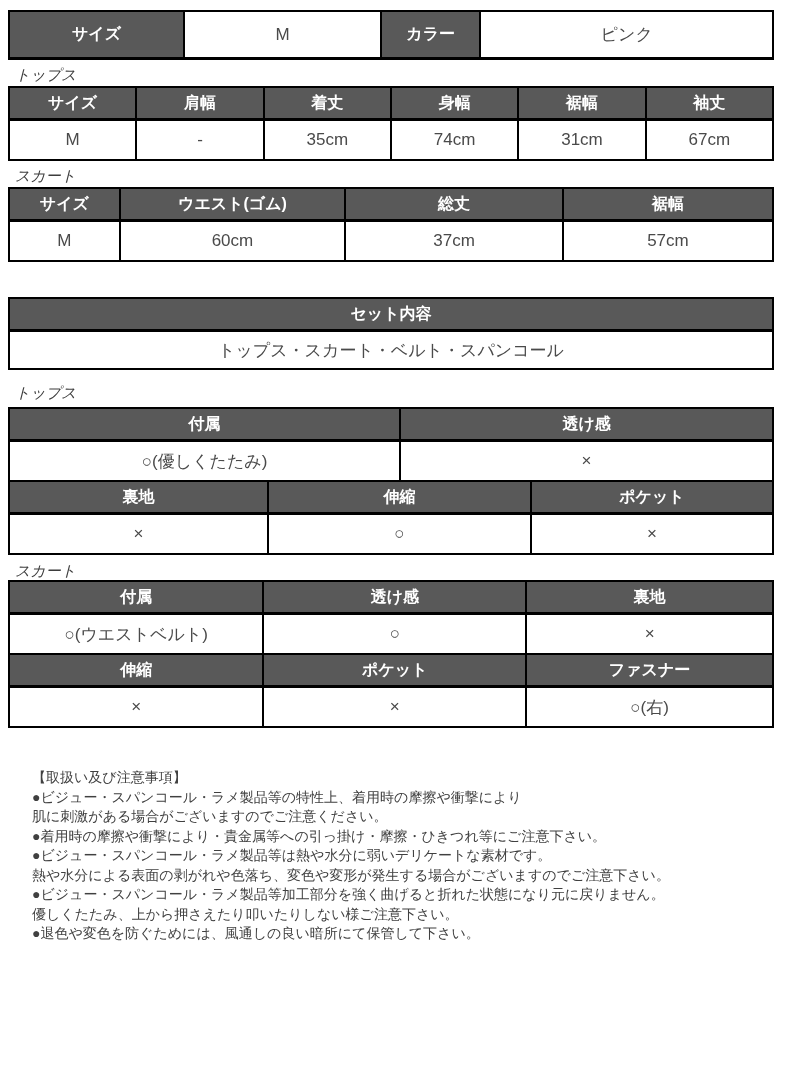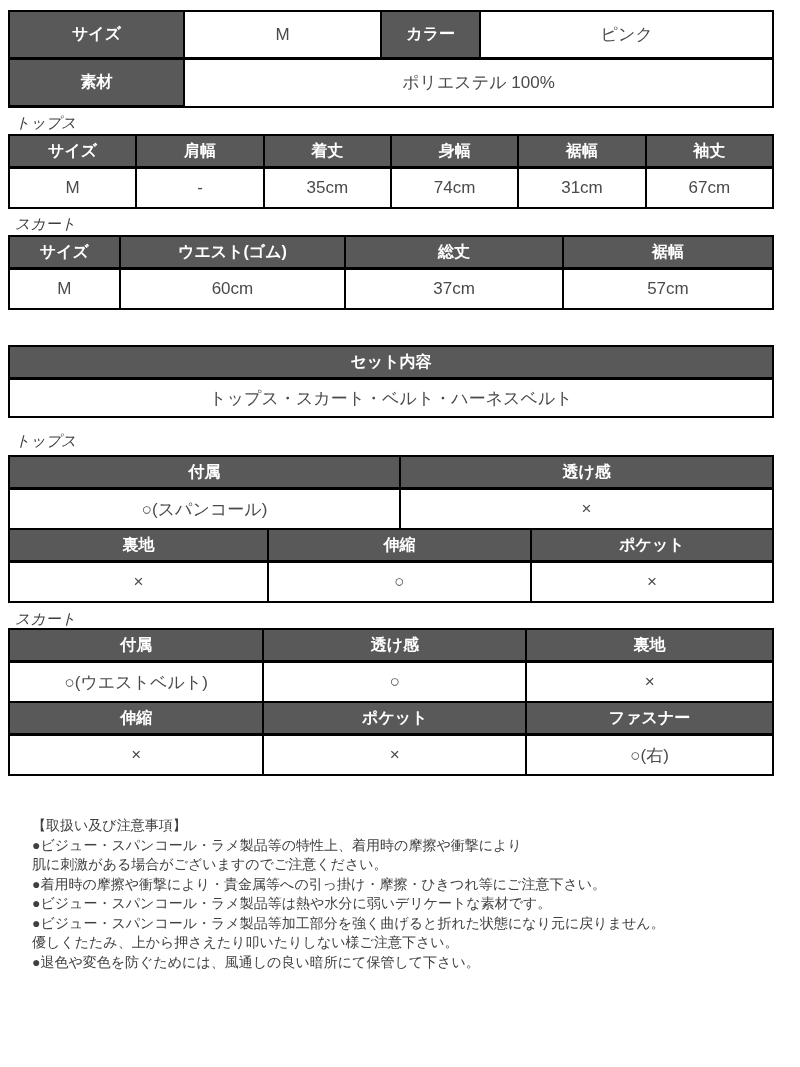"素材" tr { html: <tr> <th>素材</th> <td>ポリエステル 100%</td> </tr> -> none }
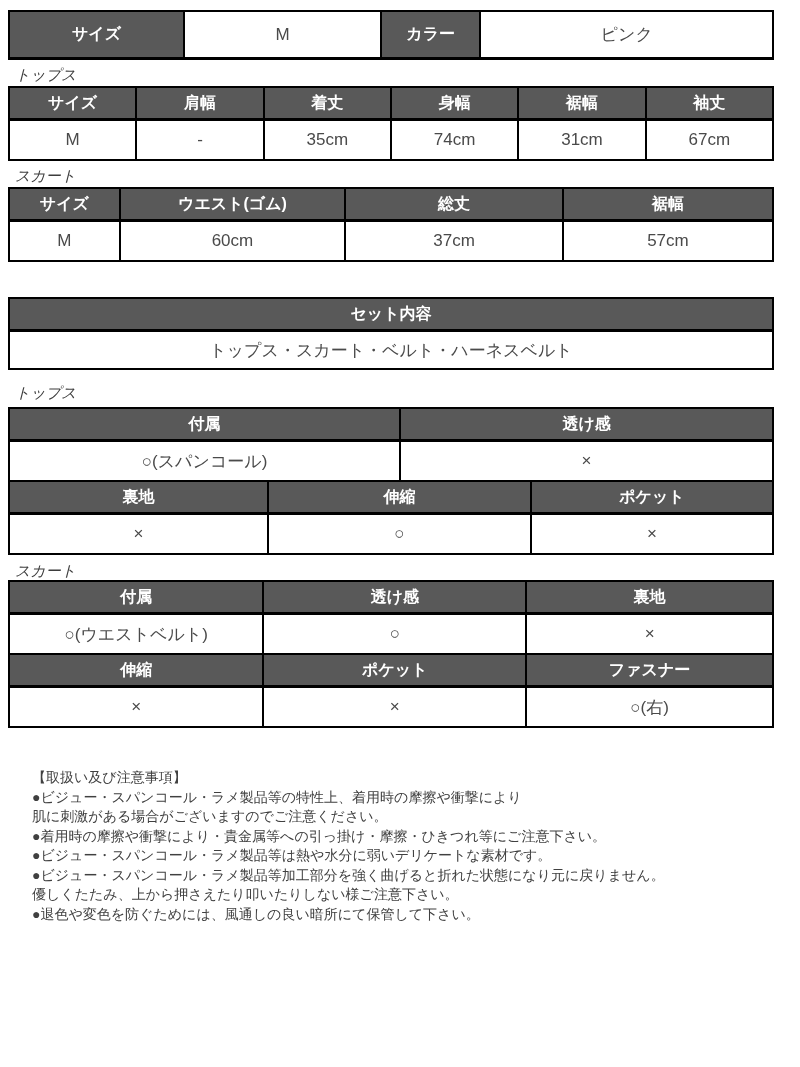"トップス・スカート・ベルト・ハーネスベルト" td { text: ハーネスベルト -> スパンコール }
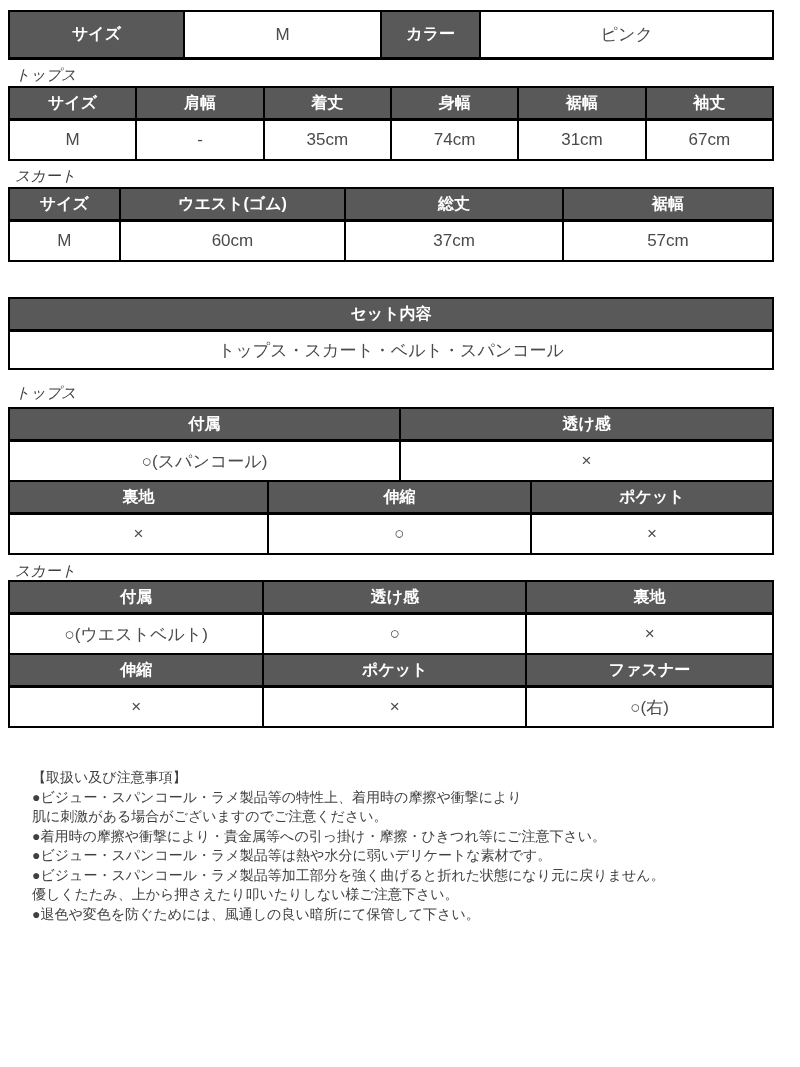"○(スパンコール)" td { text: スパンコール -> 優しくたたみ }
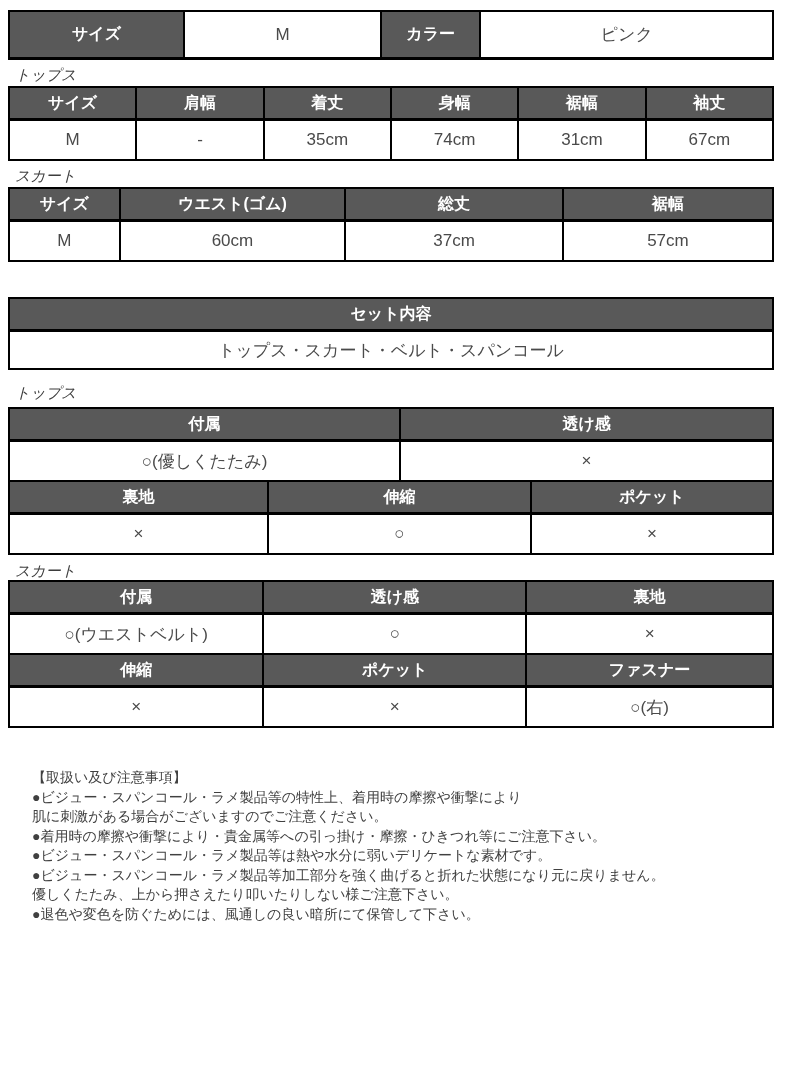"熱や水分による表面の剥がれや色落ち、変色や変形が発生する場合がございますのでご注" div { html: none -> <div>熱や水分による表面の剥がれや色落ち、変色や変形が発生する場合がございますのでご注意下さい。</div> }
